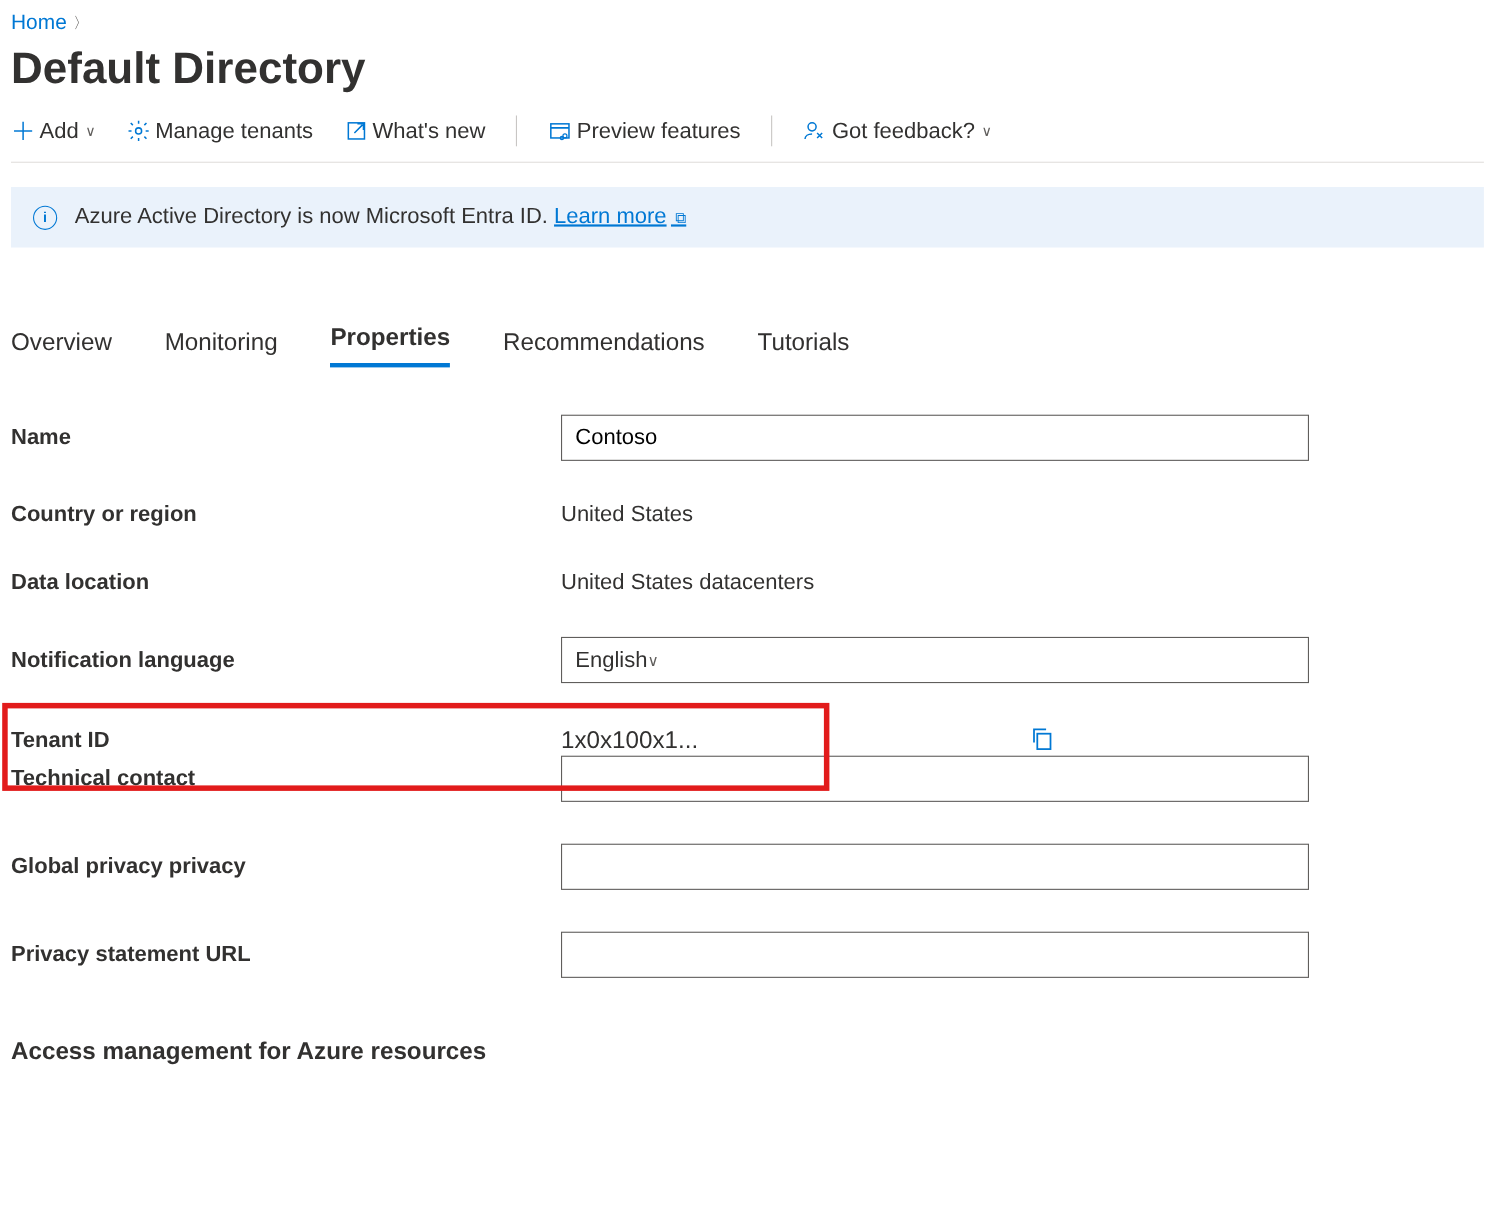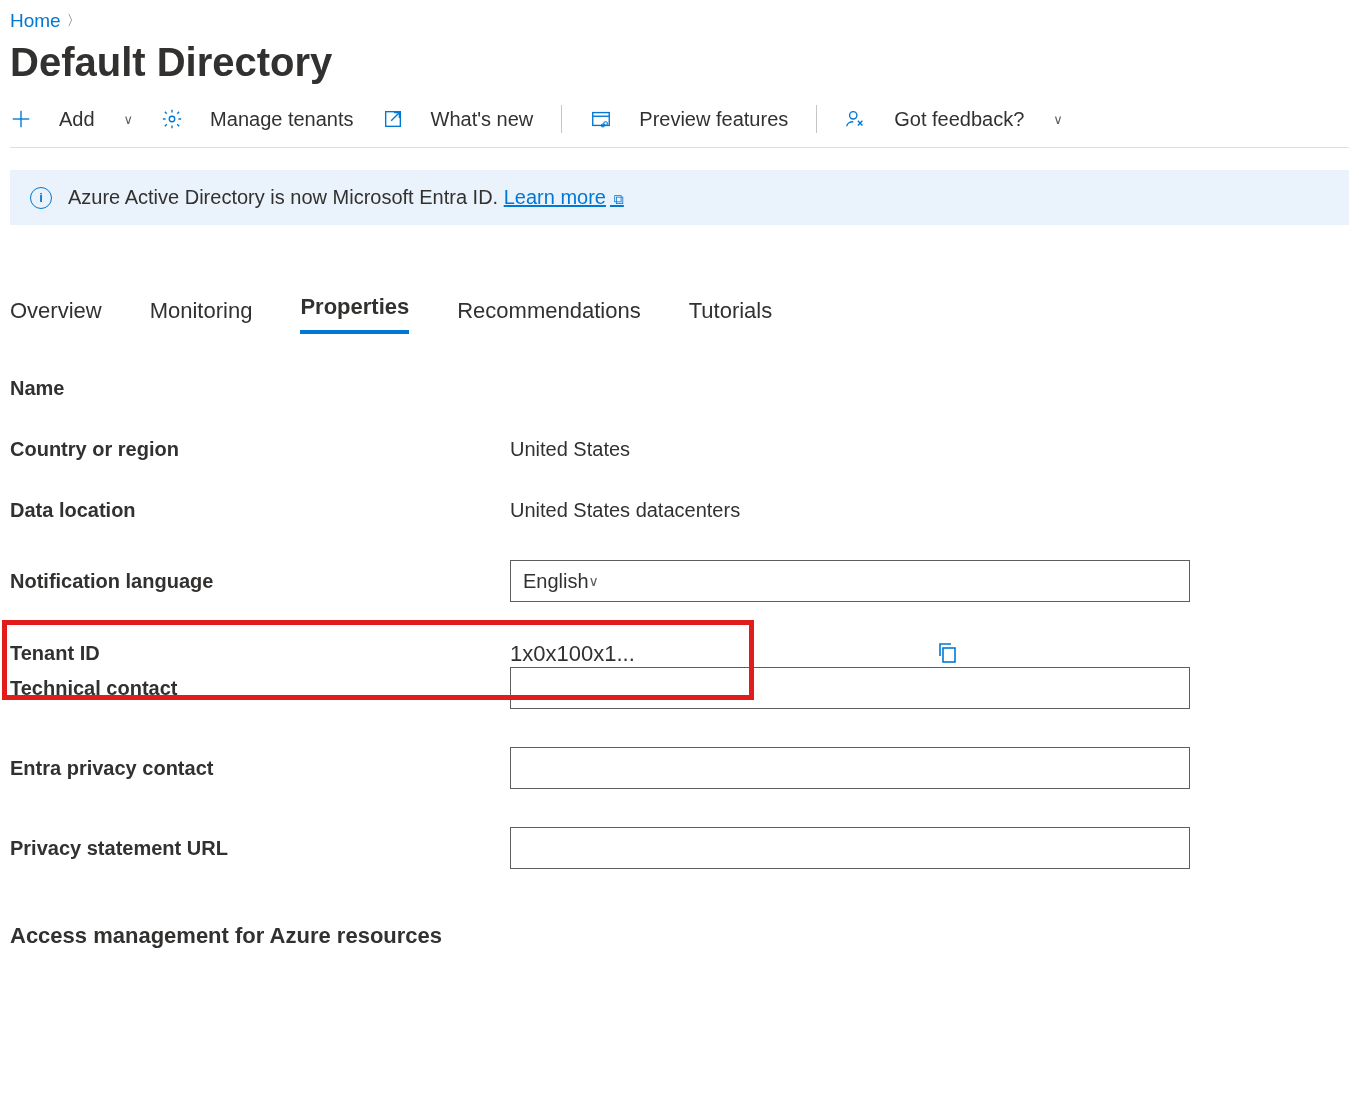"Add" .toolbar-item { gap: 27px -> 4px }
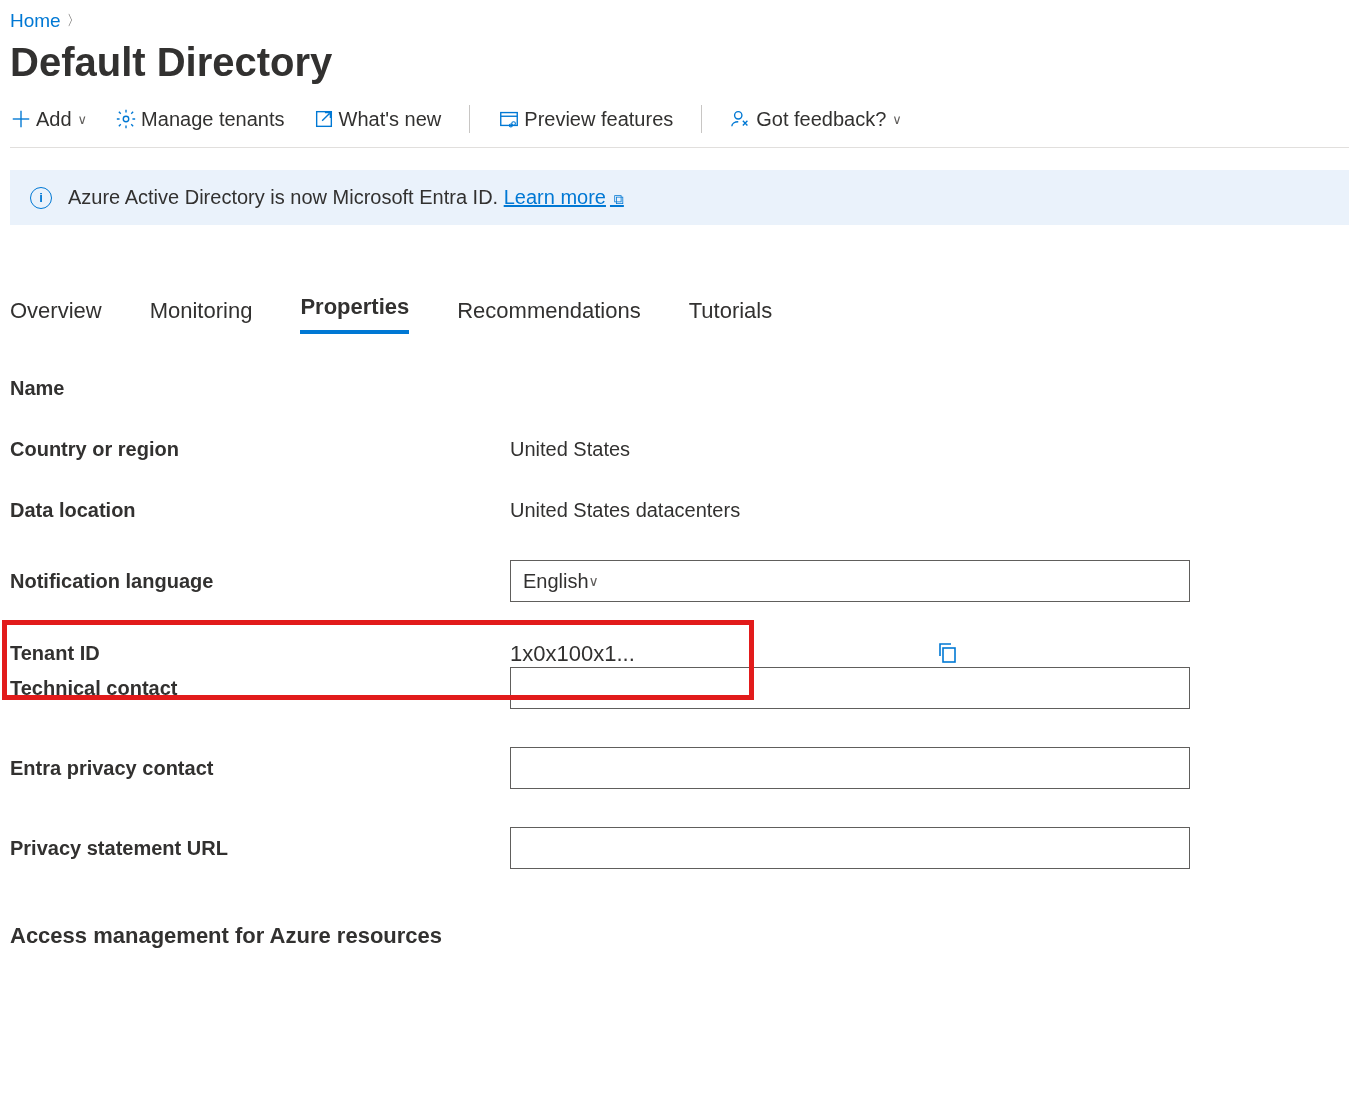"Contoso" input { html: none -> <input> }
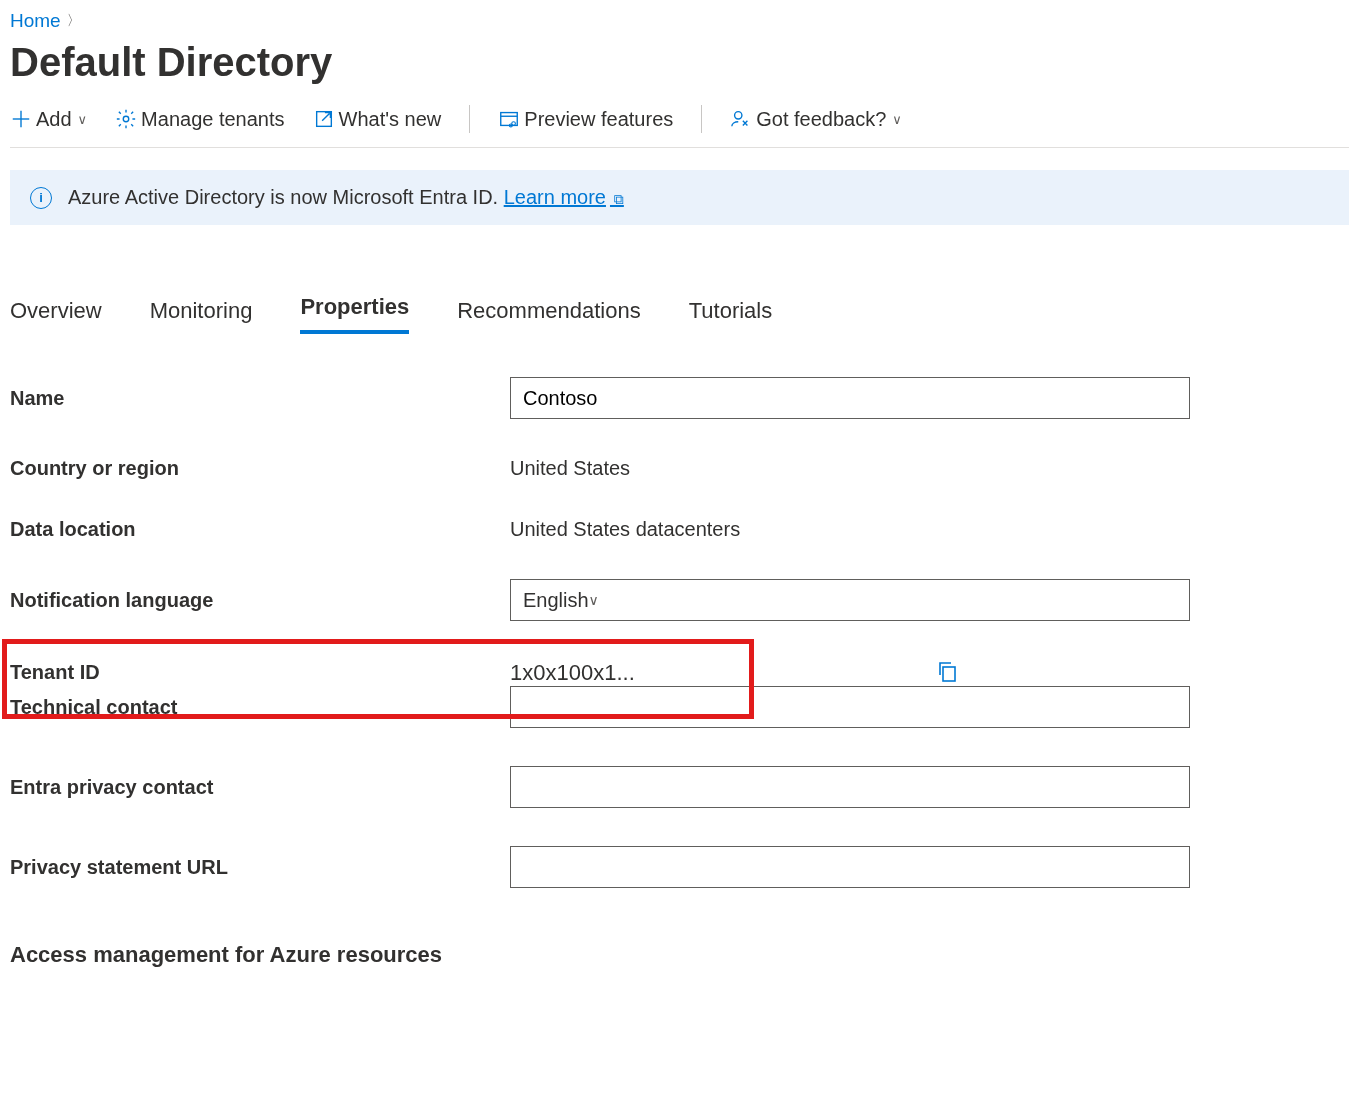"Entra privacy contact" div.label { text: Entra privacy contact -> Global privacy privacy }
